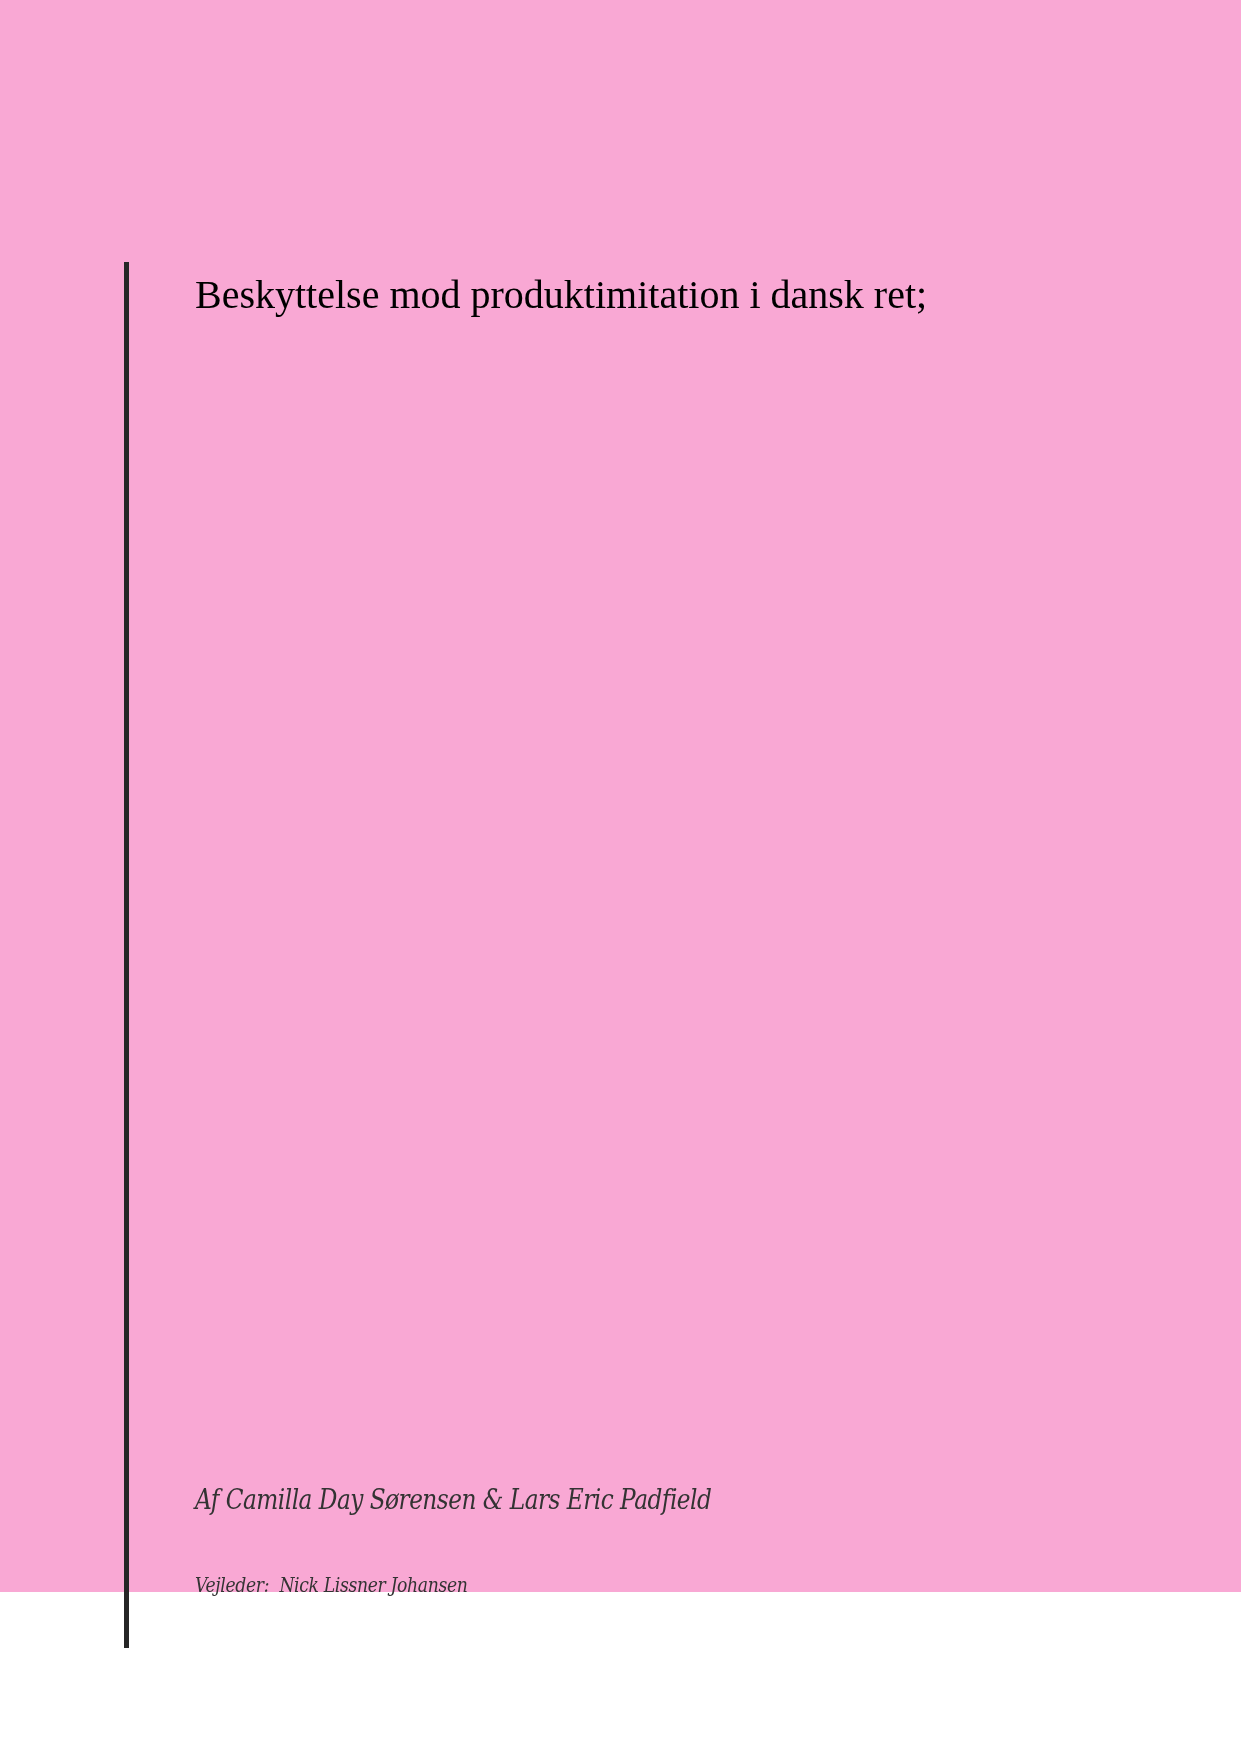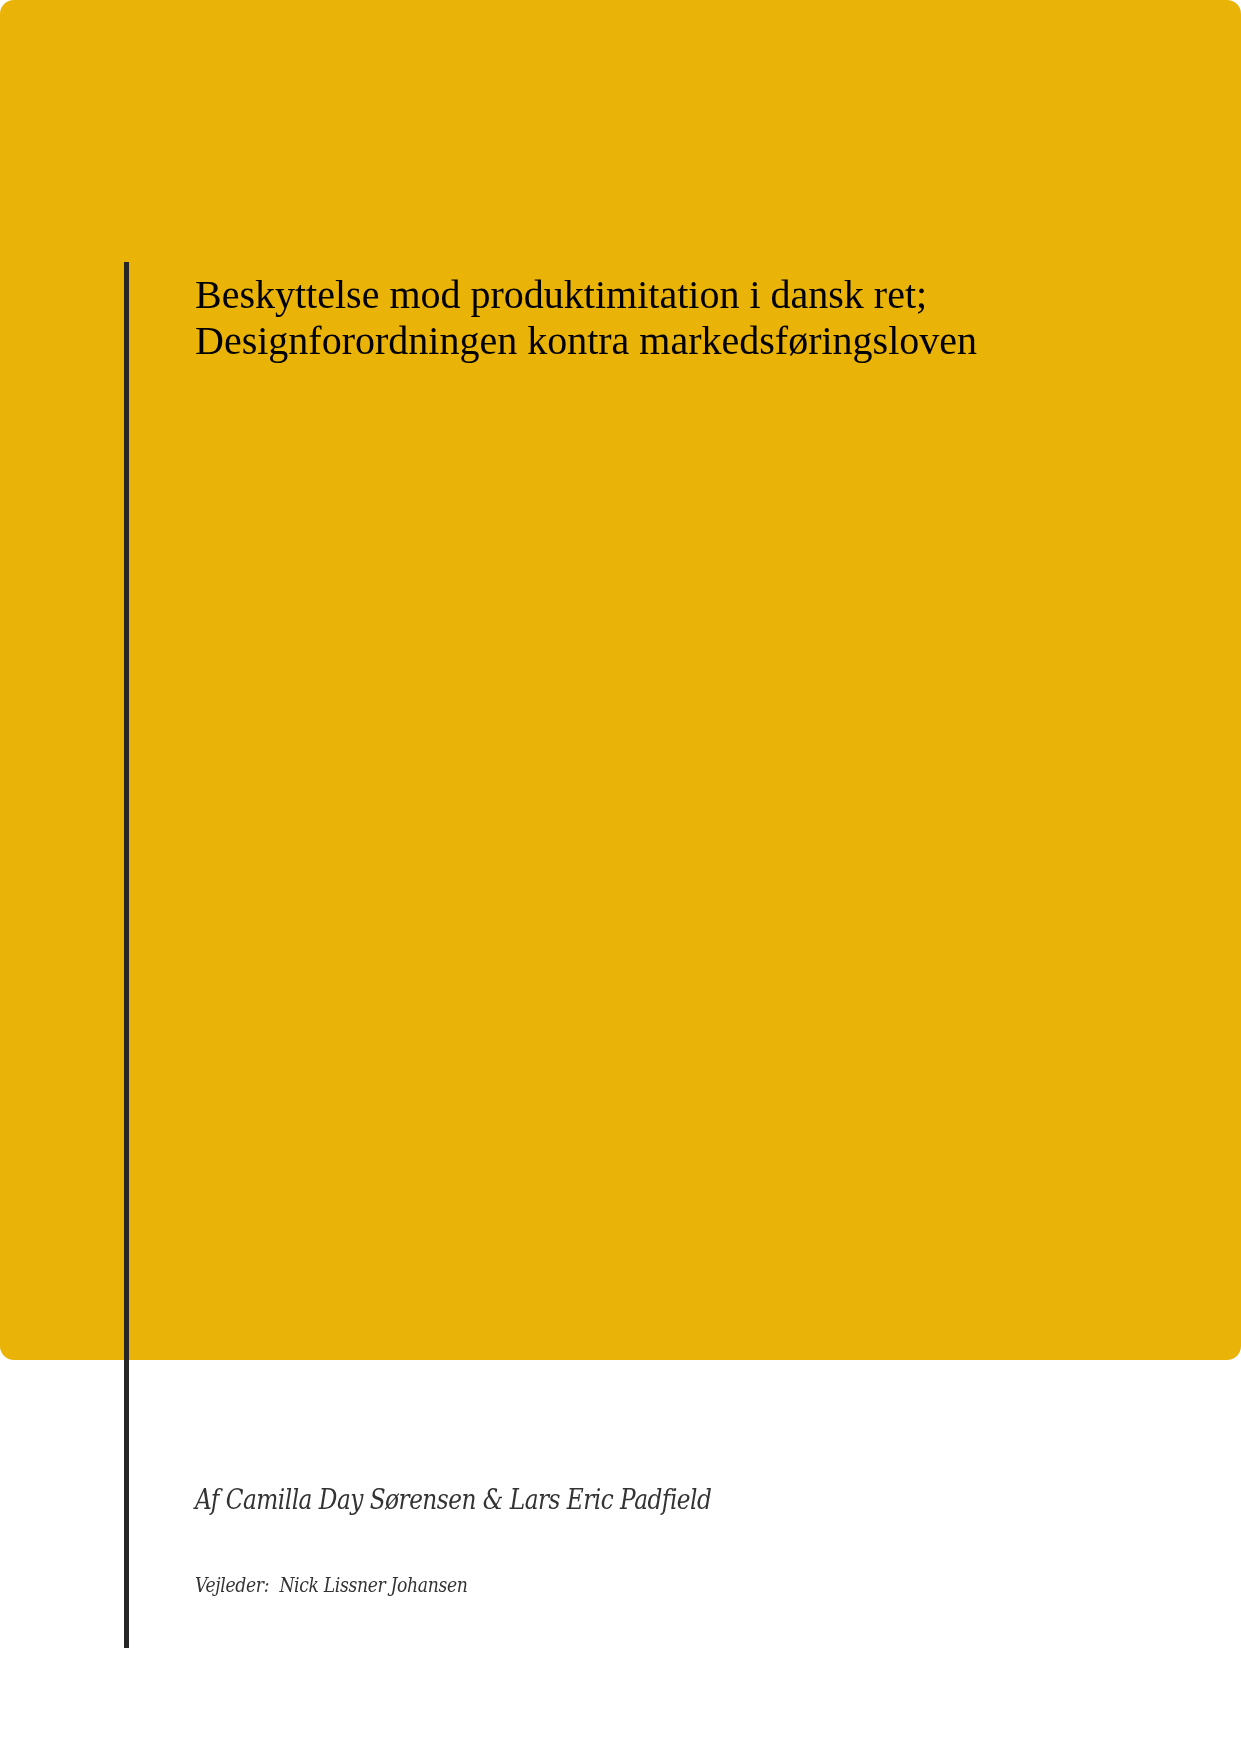"Beskyttelse mod produktimitation i dansk" .page { background: #eab308 -> #f9a8d4; border-radius: 14px -> none; height: 1360px -> 1592px }
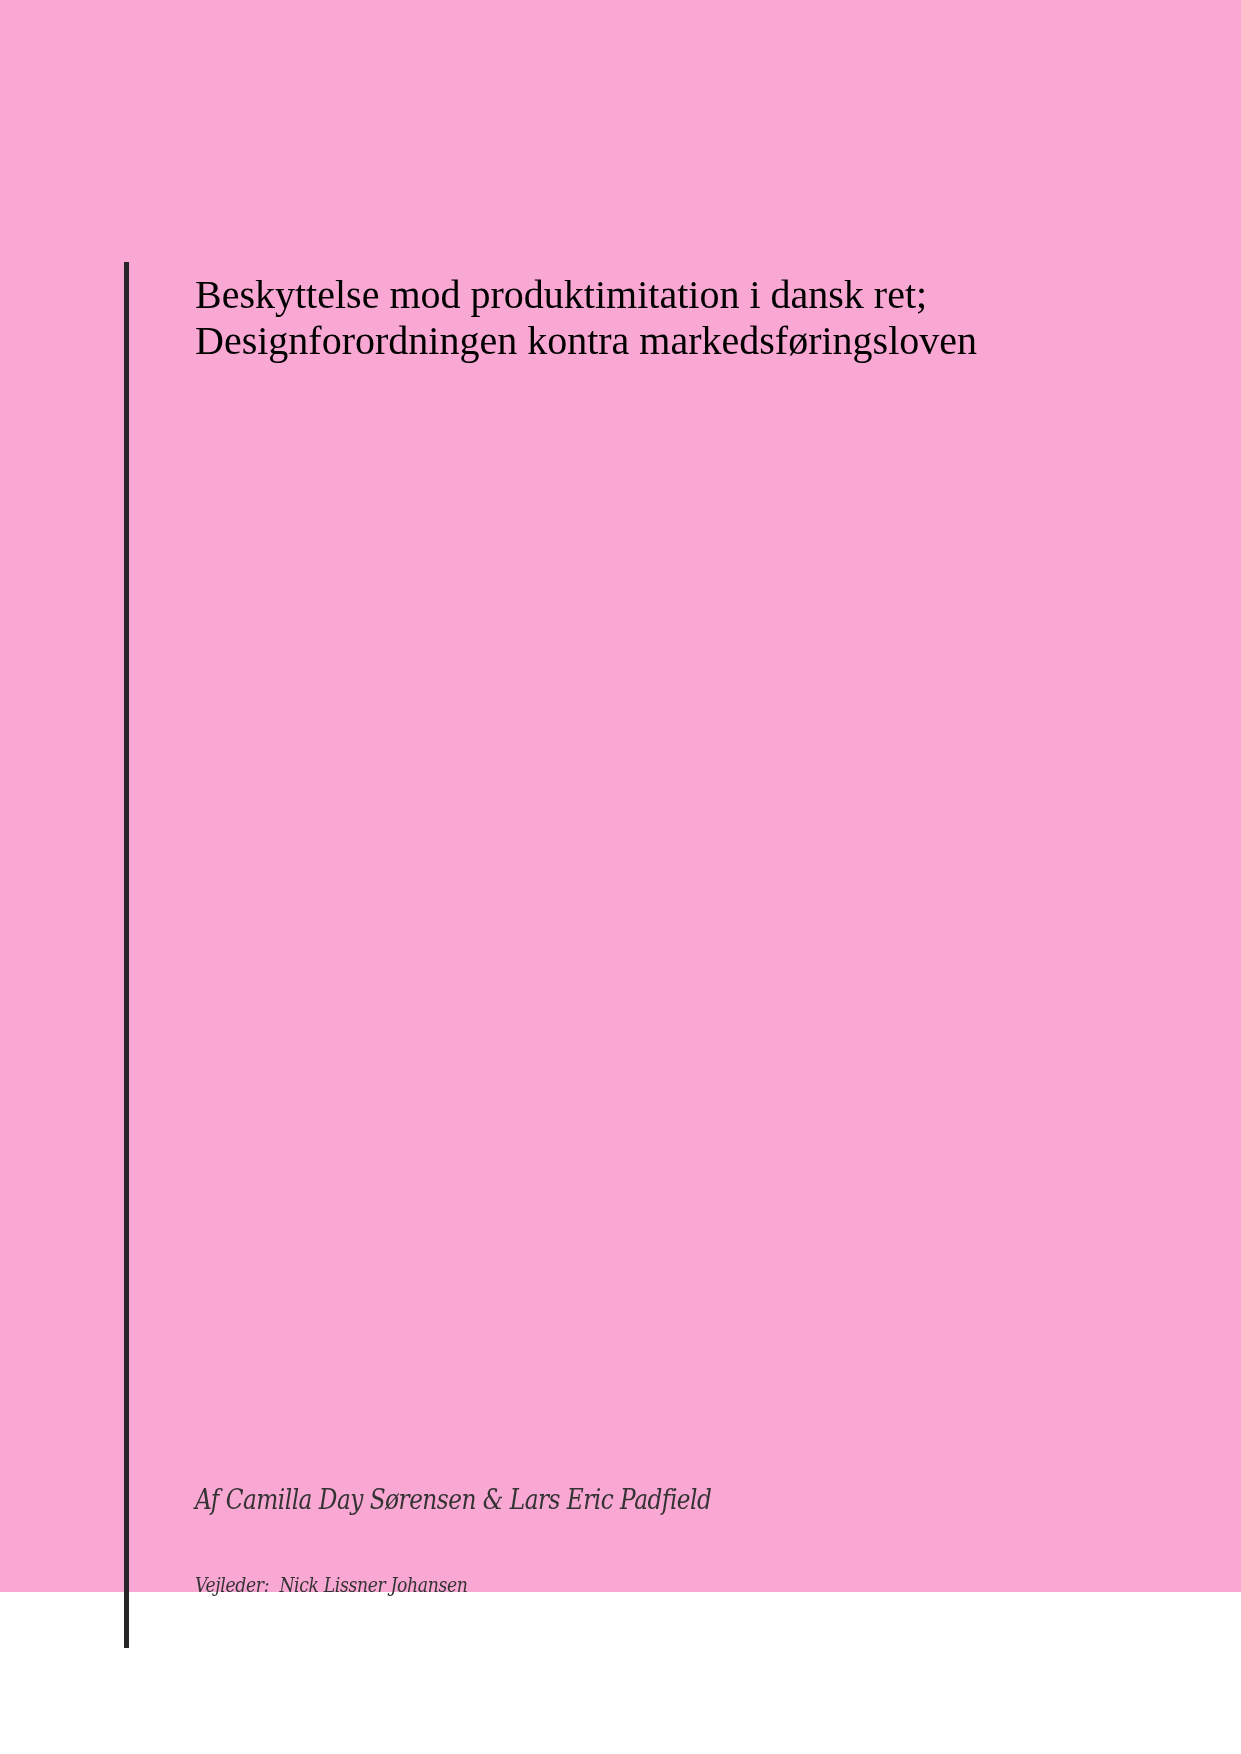"Designforordningen kontra" span { html: <span>Designforordningen kontra markedsføringsloven</span> -> none }
